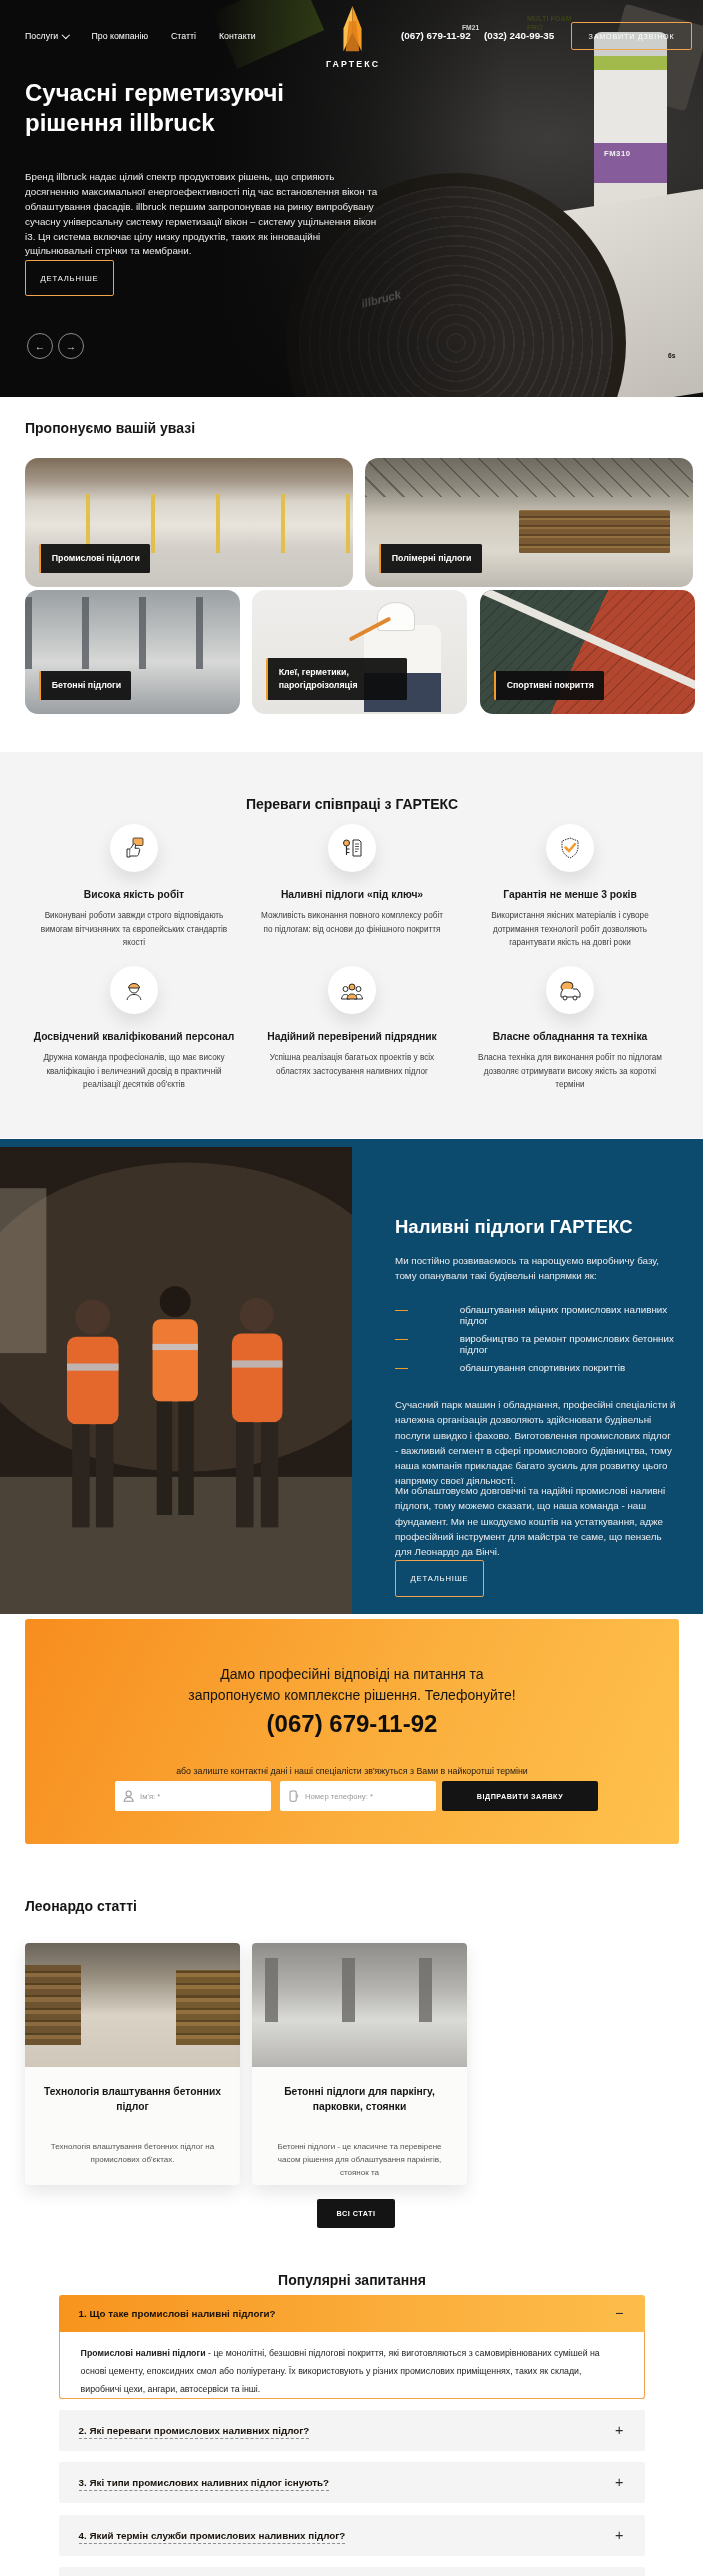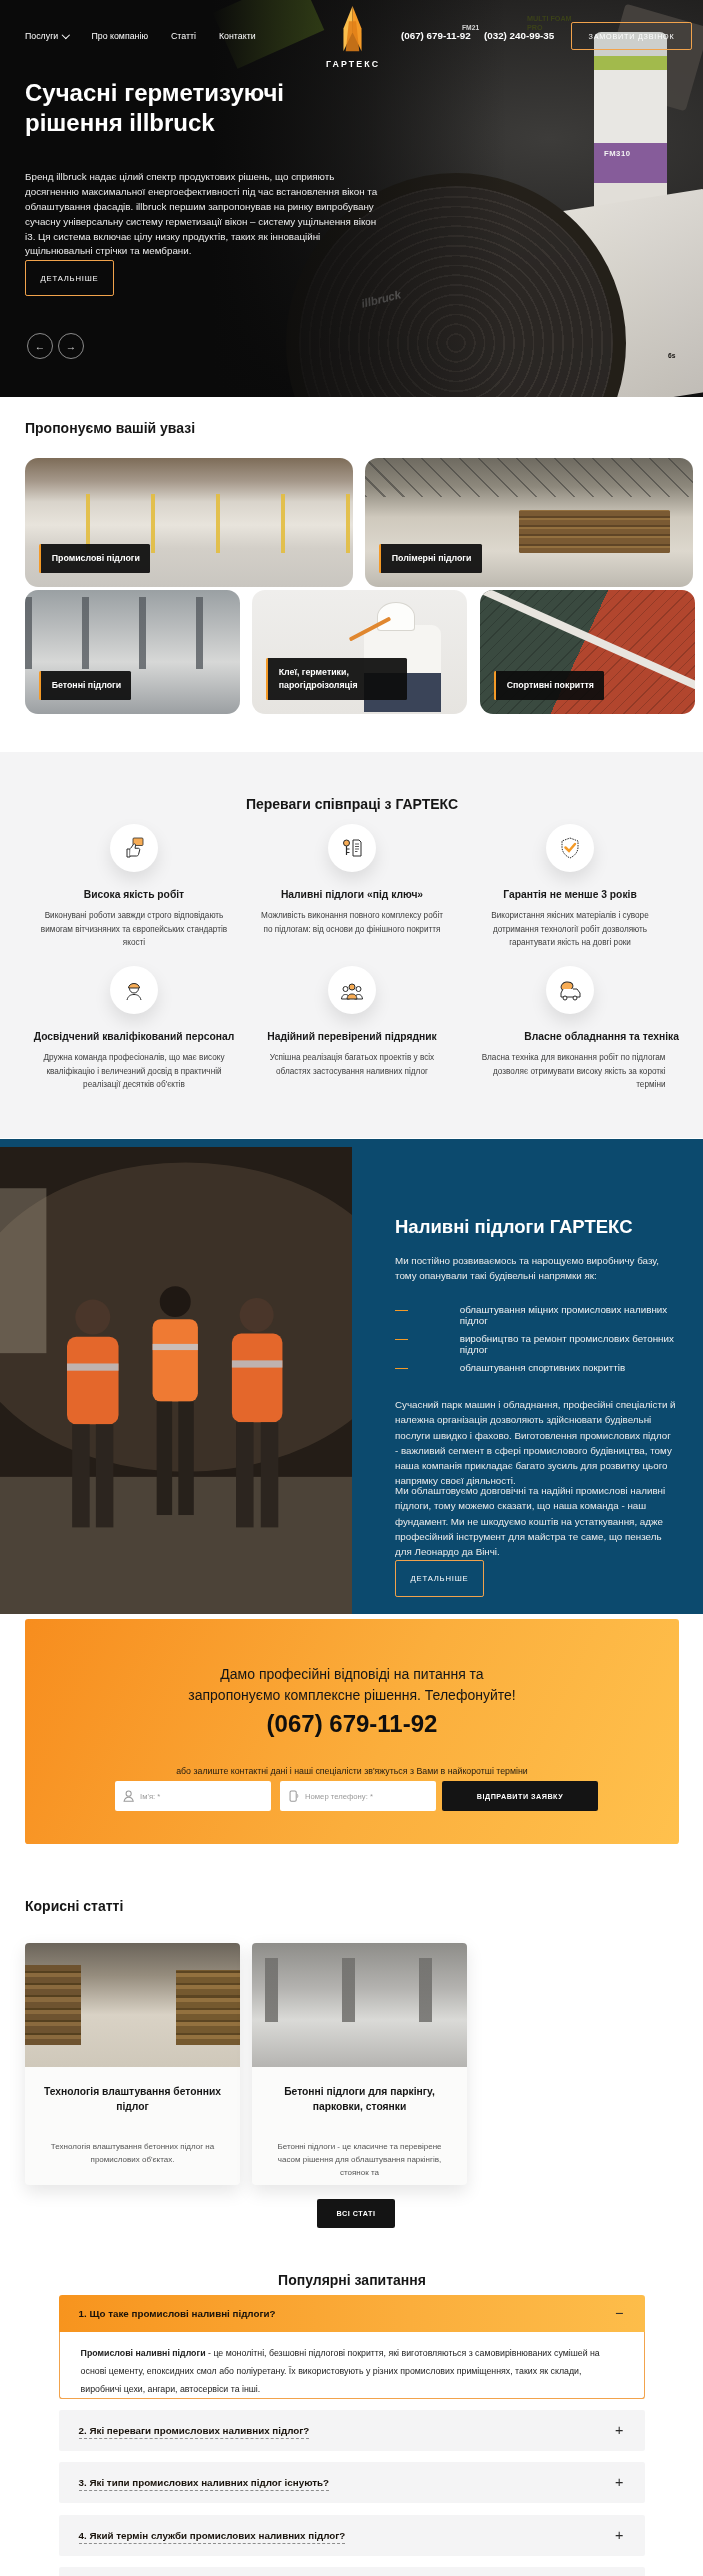"Власне обладнання та техніка" div.adv-card { text-align: right -> none }
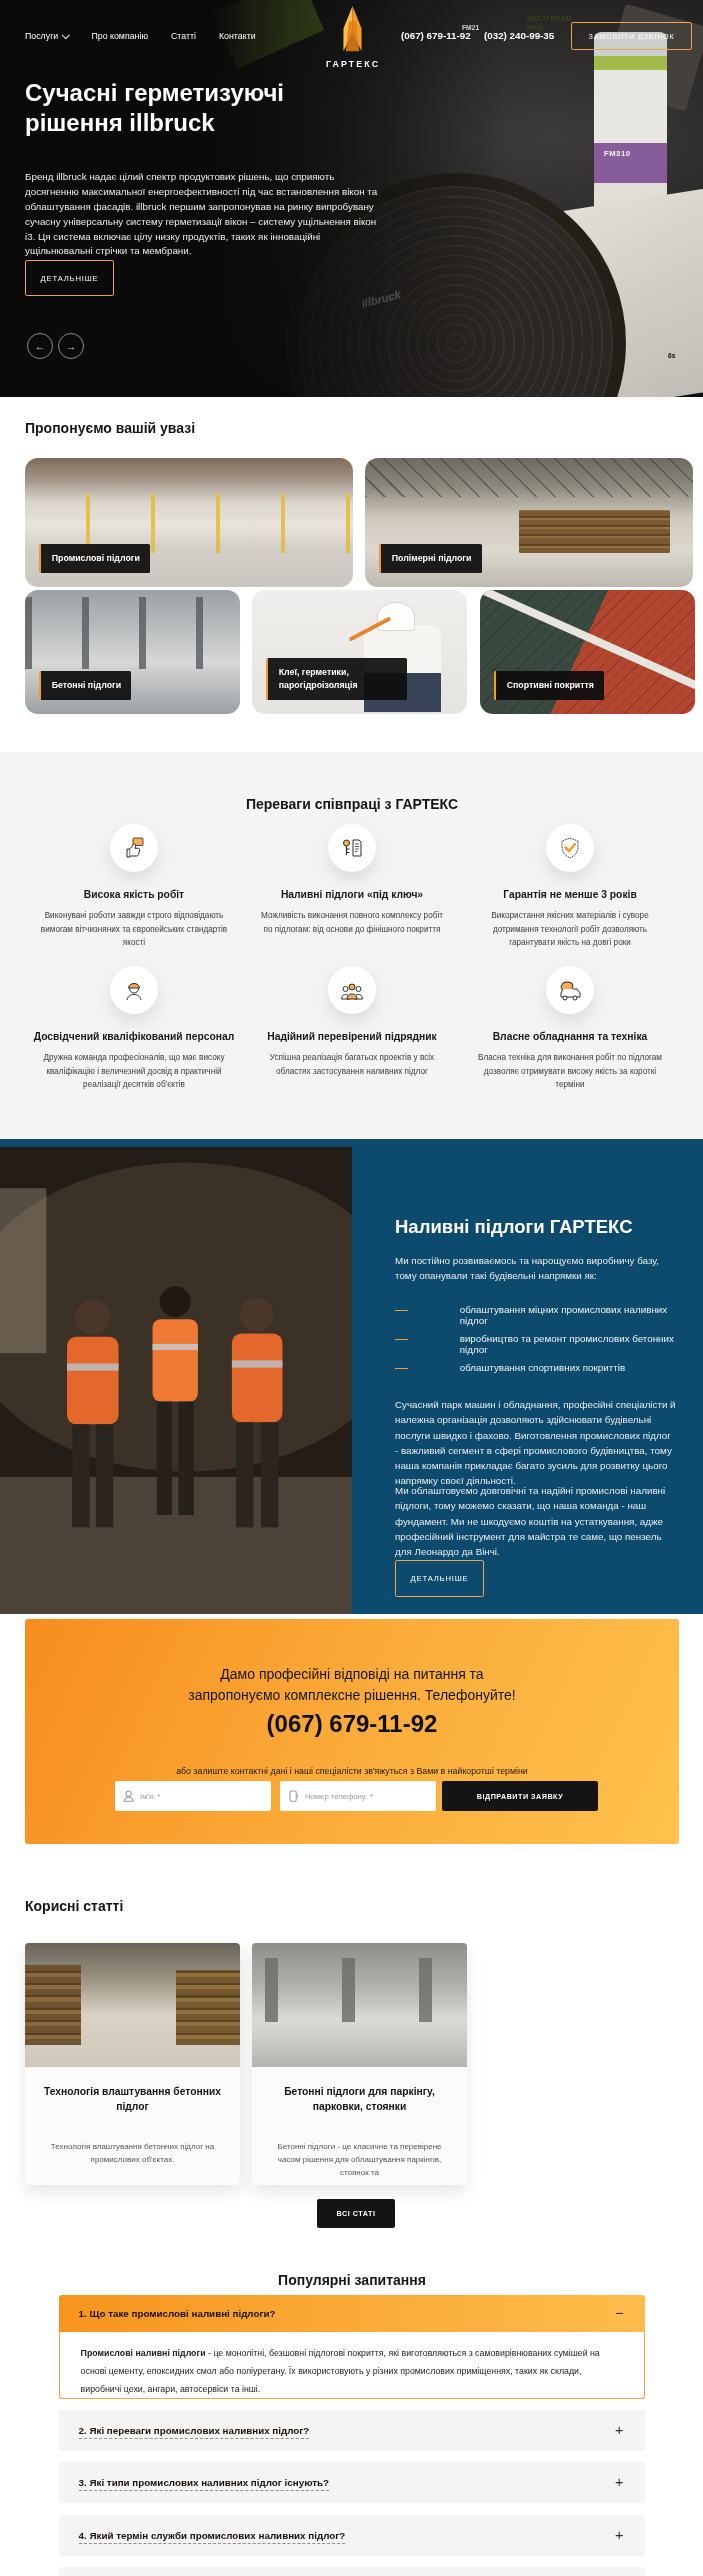"Корисні статті" h2.h2 { text: Корисні -> Леонардо }
